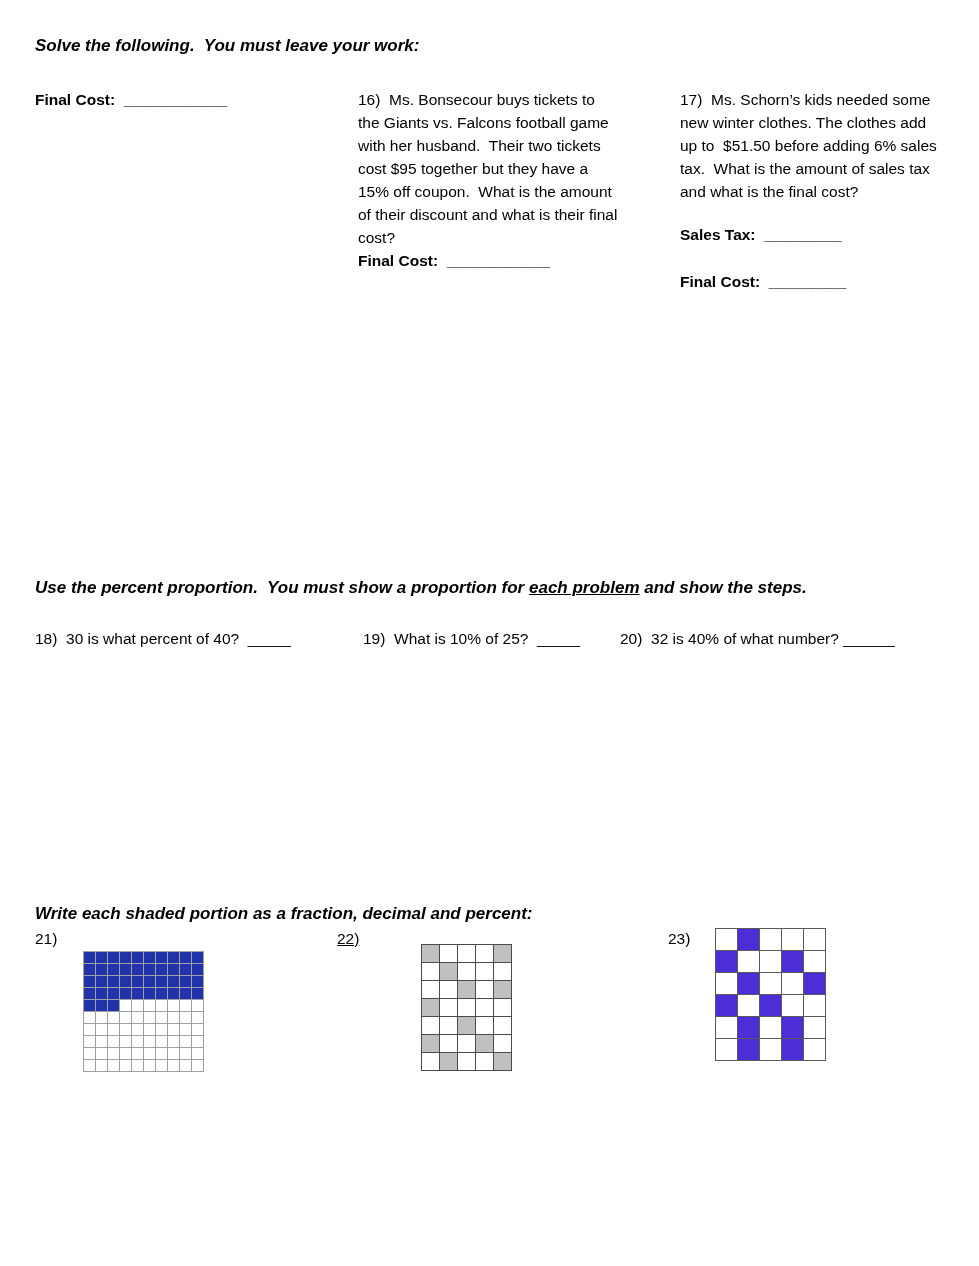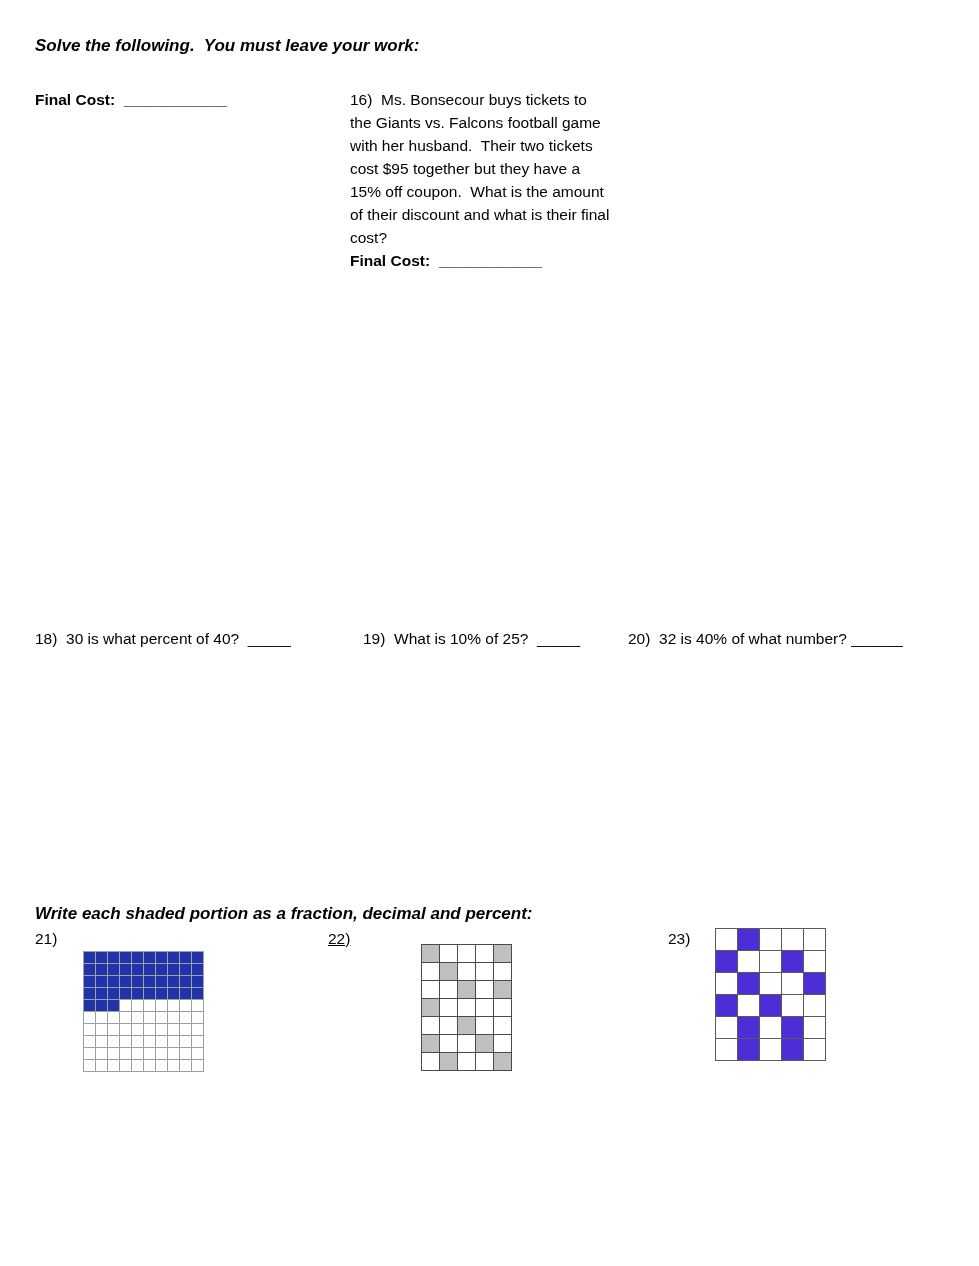"16) Ms. Bonsecour buys tickets" div.col { left: 350px -> 358px }
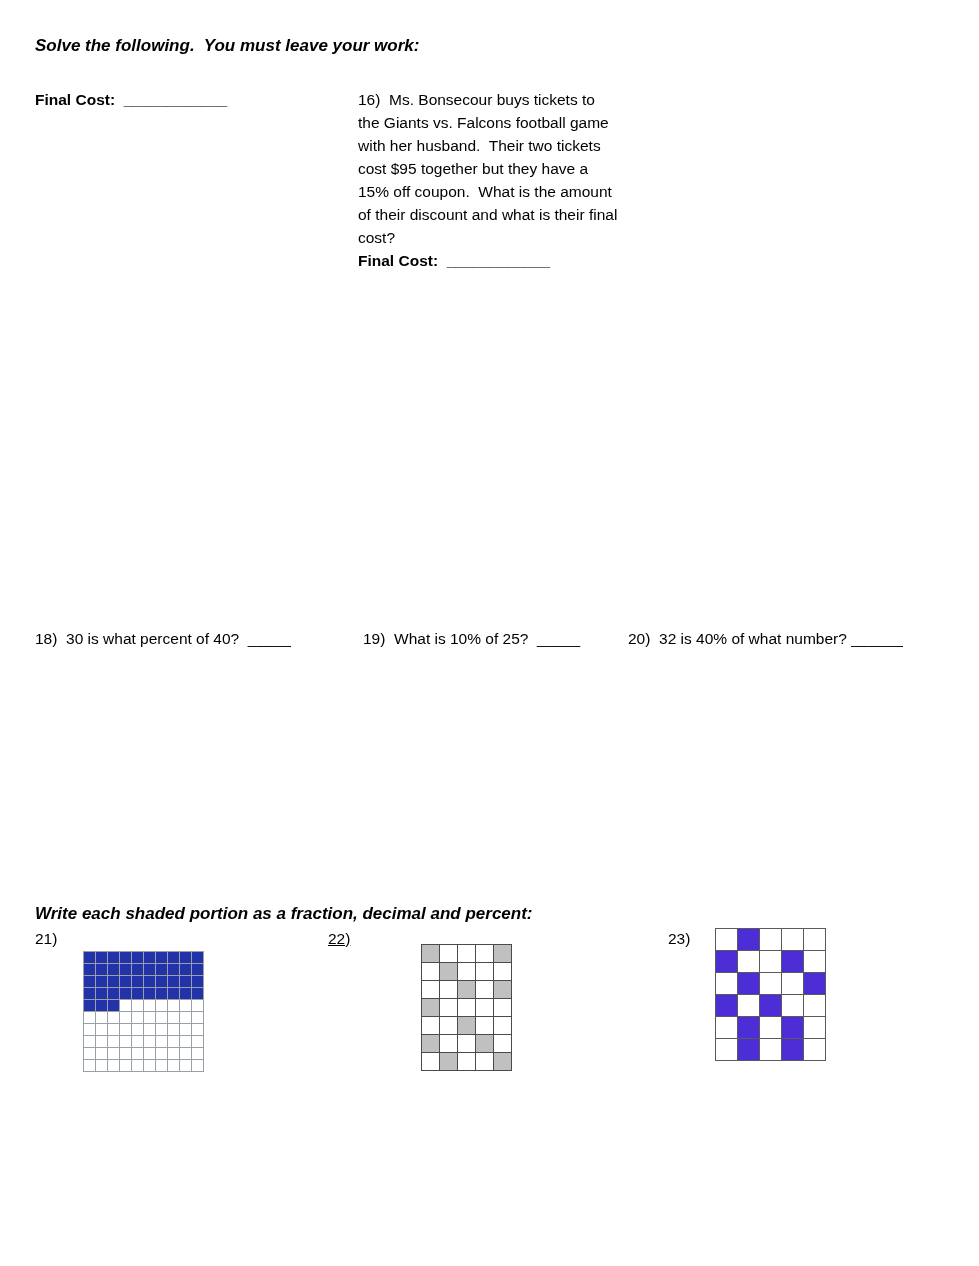"17) Ms. Schorn’s kids needed" div.col { html: none -> <div> <p>17) Ms. Schorn’s kids needed some new winter clothes. The clothes add up to $51.50 before adding 6% sales tax. What is the amount of sales tax and what is the final cost?</p> <p>Sales Tax: _________</p> <p>Final Cost: _________</p> </div> }
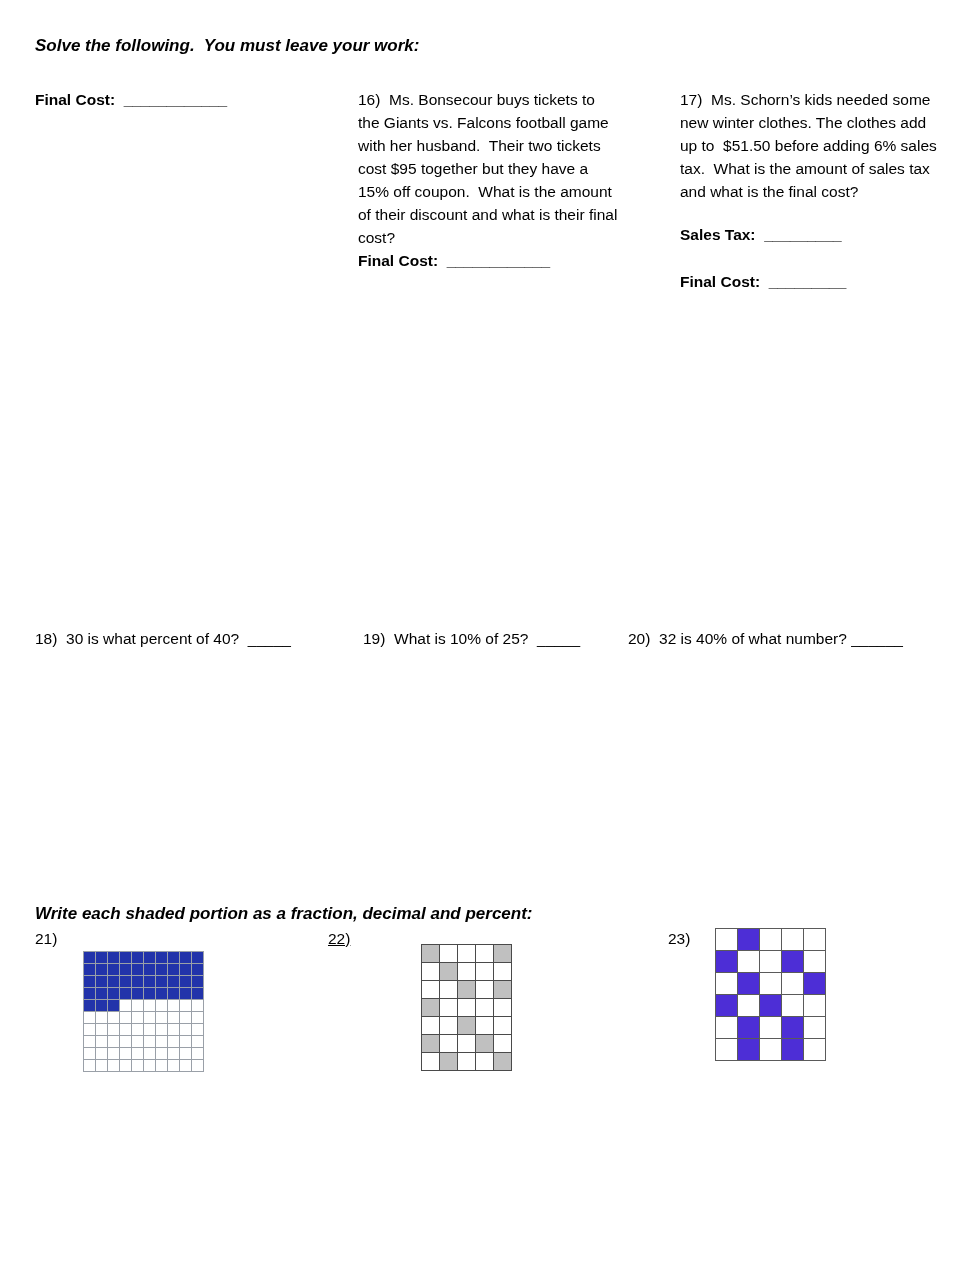"Use the percent proportion. You" h2.h-bold-italic { html: none -> <h2><span>Use the percent proportion. You must show a proportion for </span><span>each problem</span><span> and show the steps.</span></h2> }
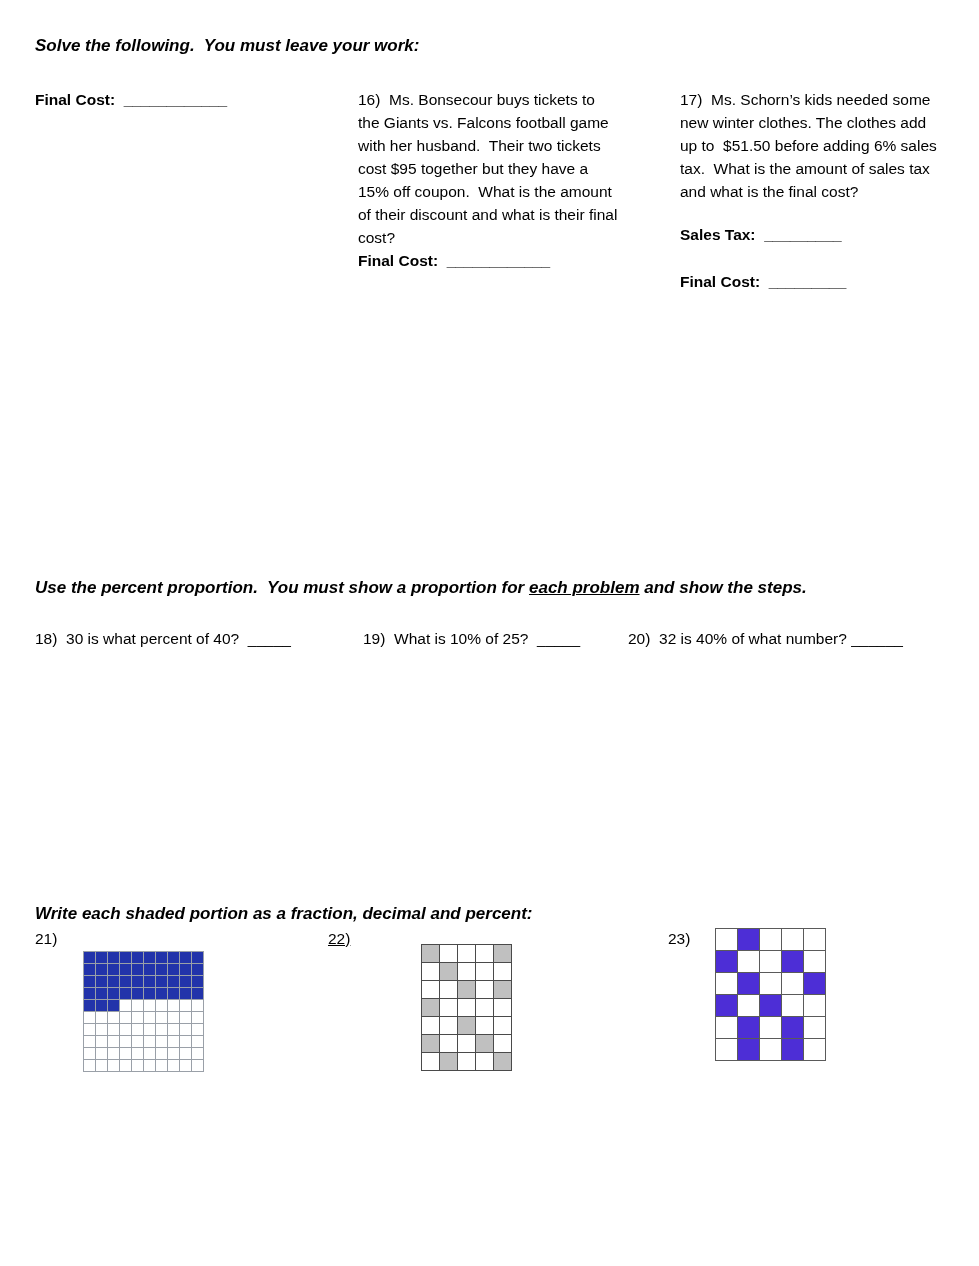"20) 32 is 40% of" div.prop-problem { margin-left: 8px -> none }
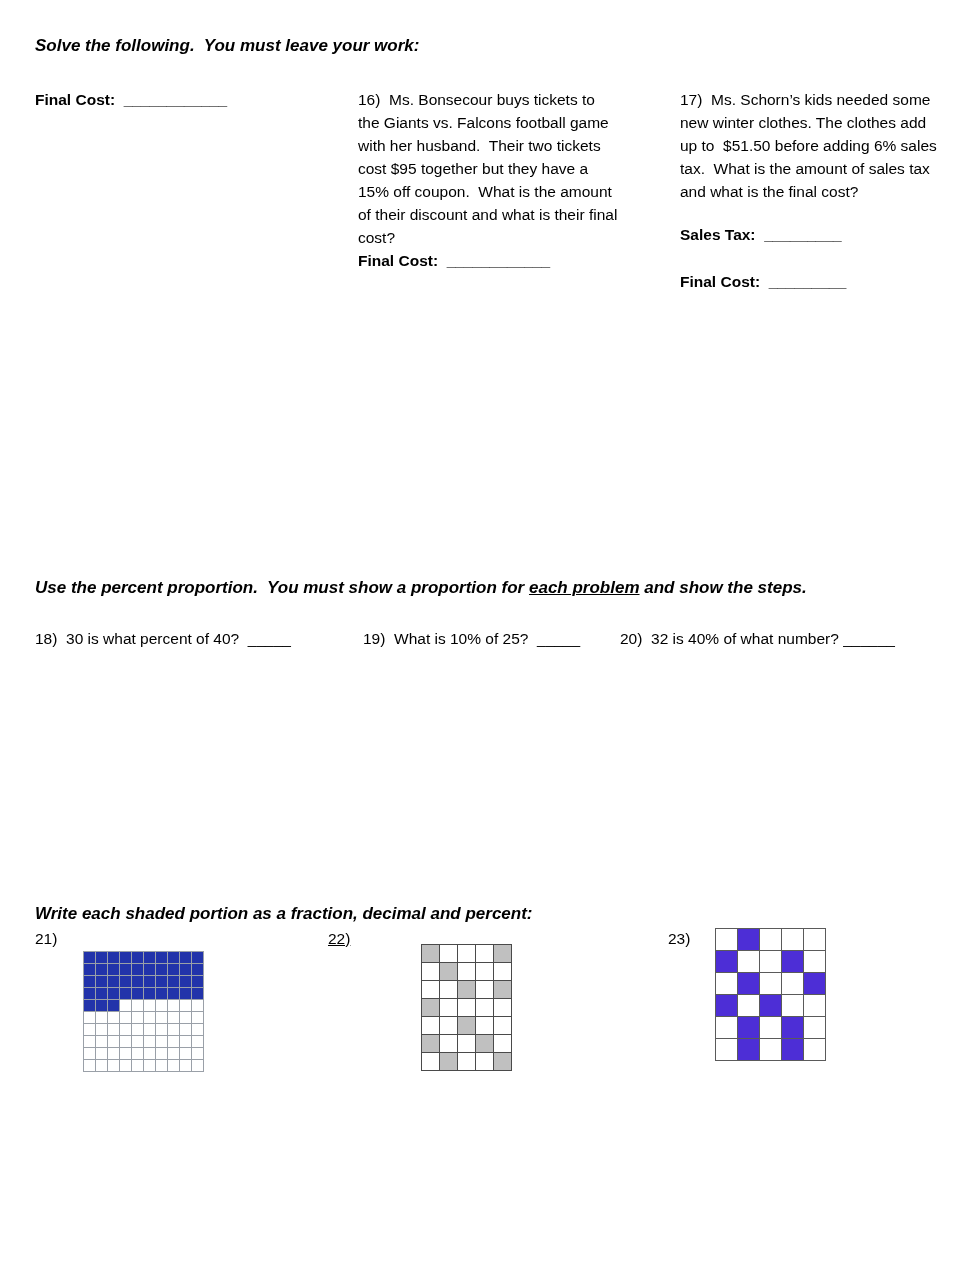"22)" div.grid-label { left: 328px -> 337px }
